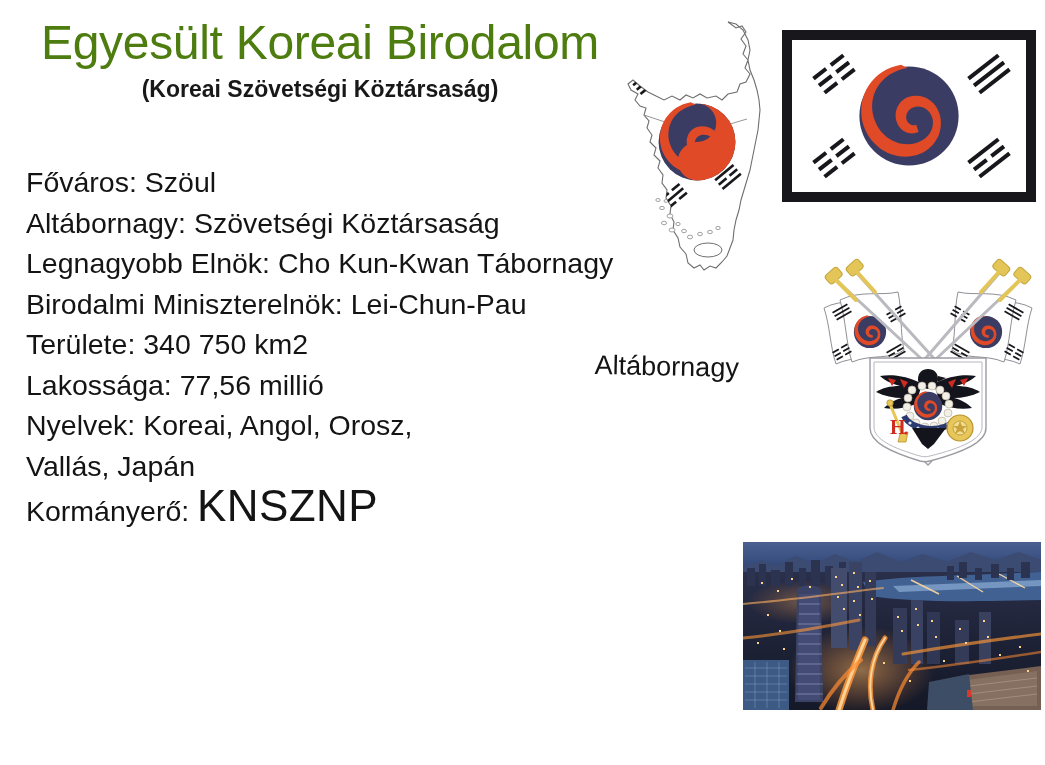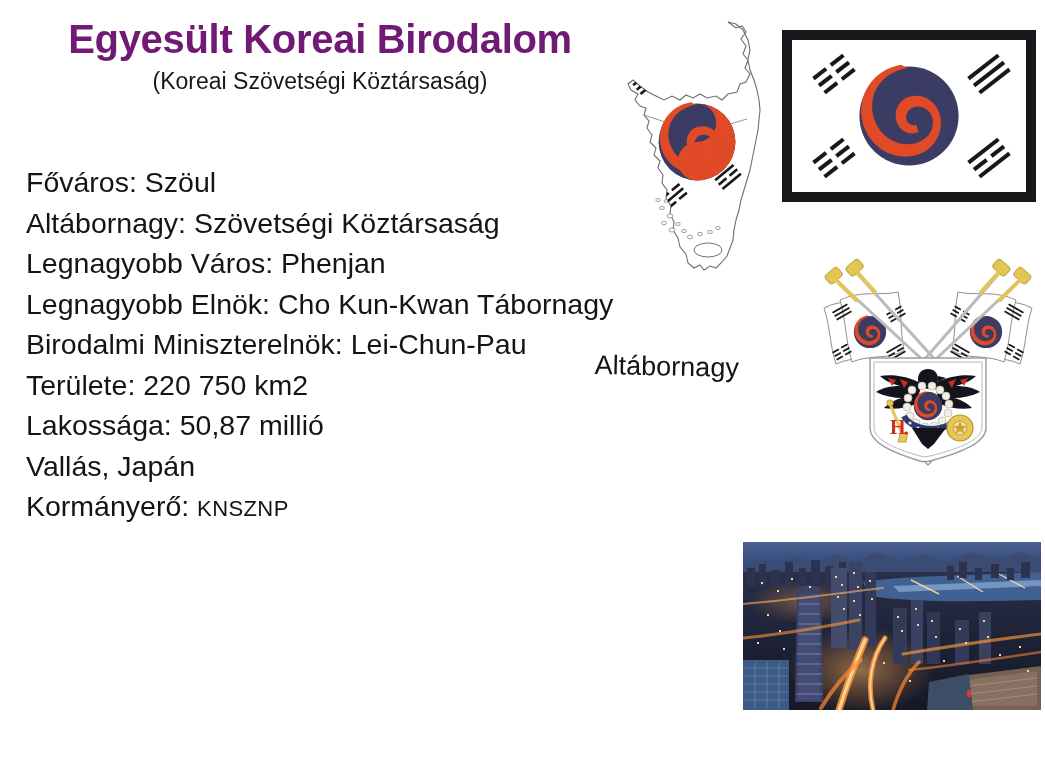"Egyesült Koreai Birodalom" #main-title { color: #701a75 -> #4d7c0f; font-size: 40px -> 48px; font-weight: 700 -> 400 }
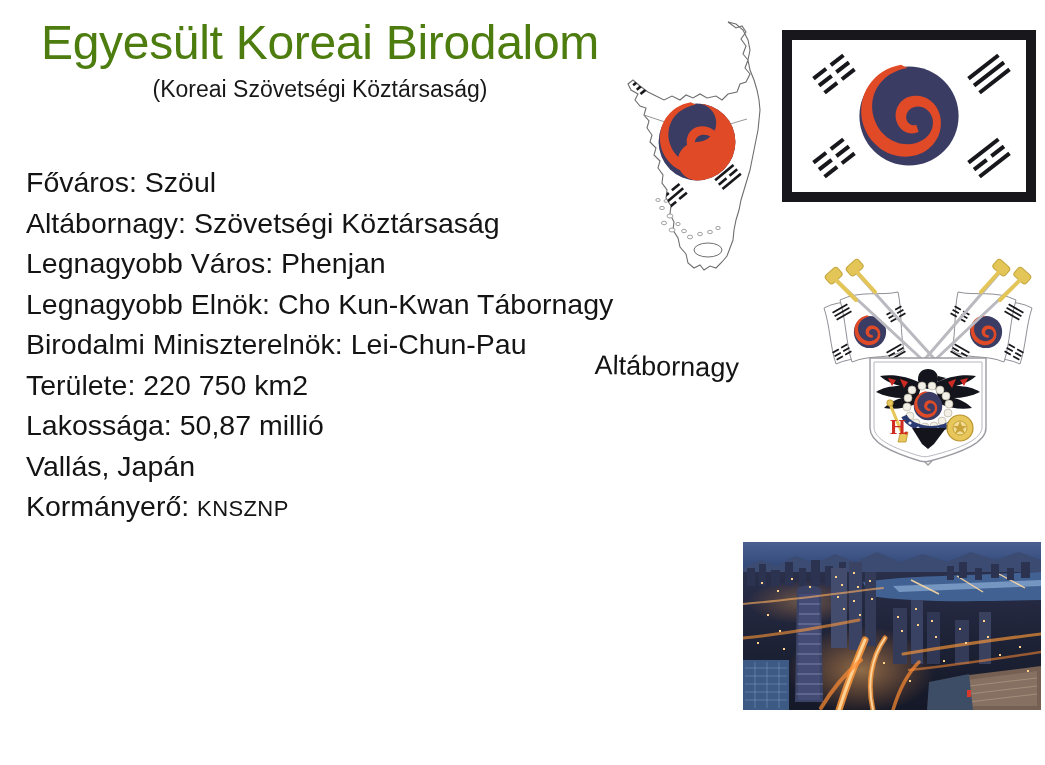"(Koreai Szövetségi Köztársaság)" #sub-title { font-weight: 400 -> 700 }
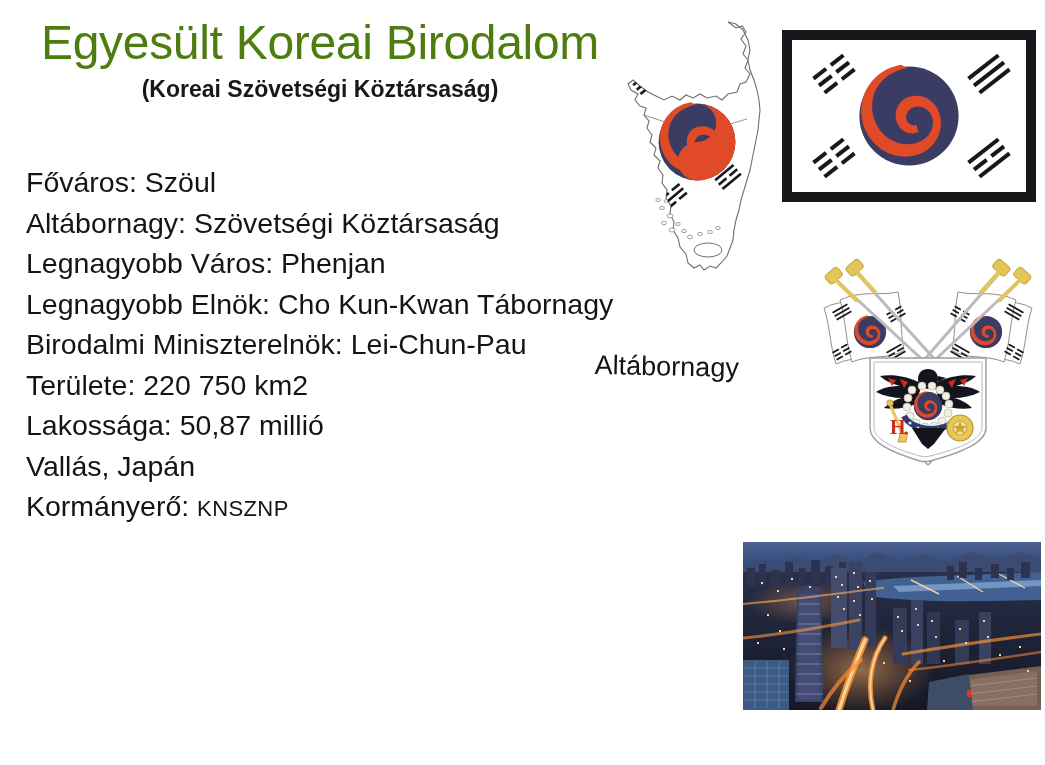"Legnagyobb Város: Phenjan" div.fact-line { html: <div>Legnagyobb Város: Phenjan</div> -> none }
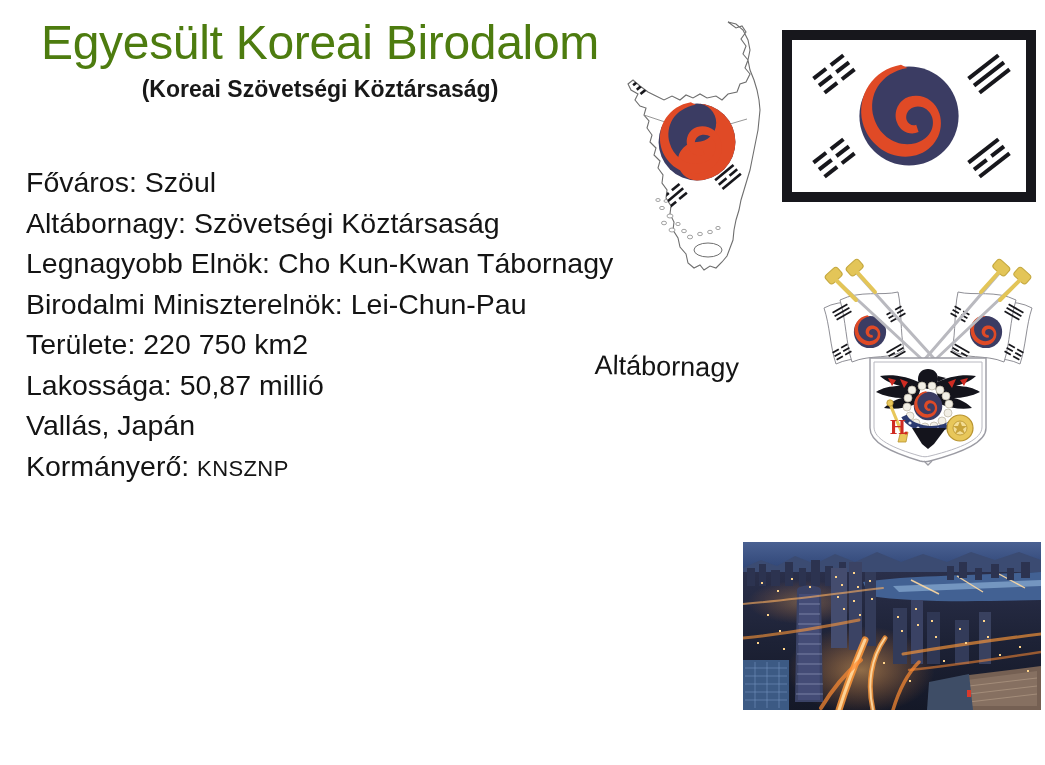"Területe: 220 750 km2" div.fact-line { text: 220 750 -> 340 750 }
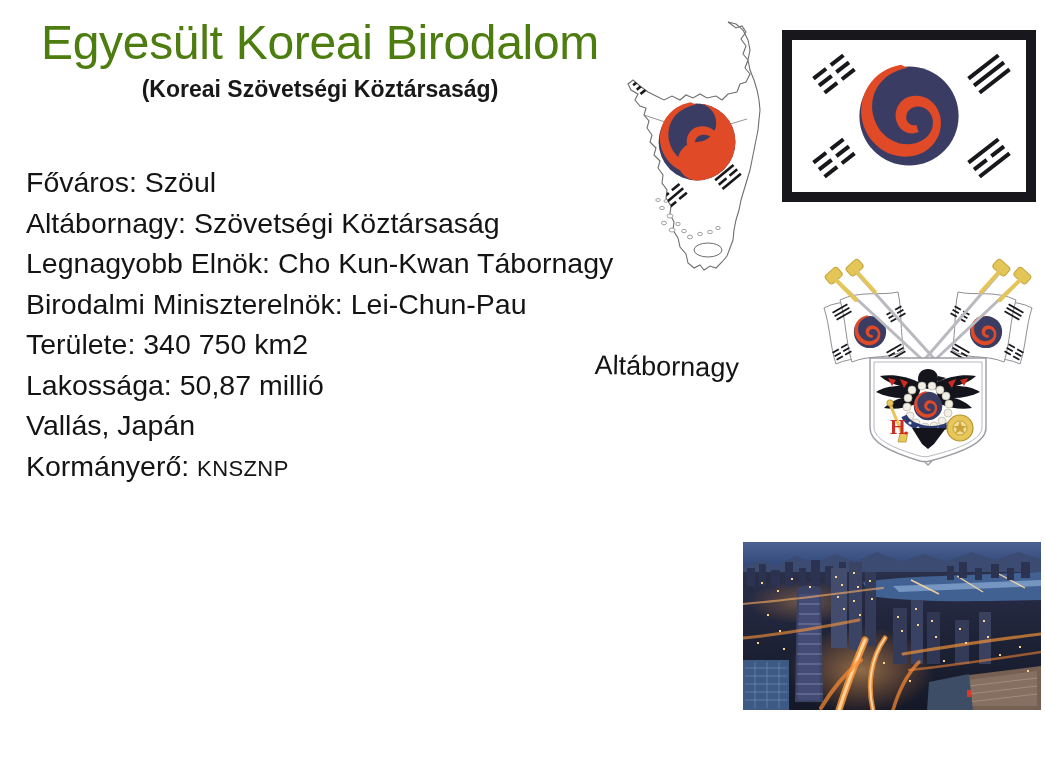"Lakossága: 50,87 millió" div.fact-line { text: 50,87 -> 77,56 }
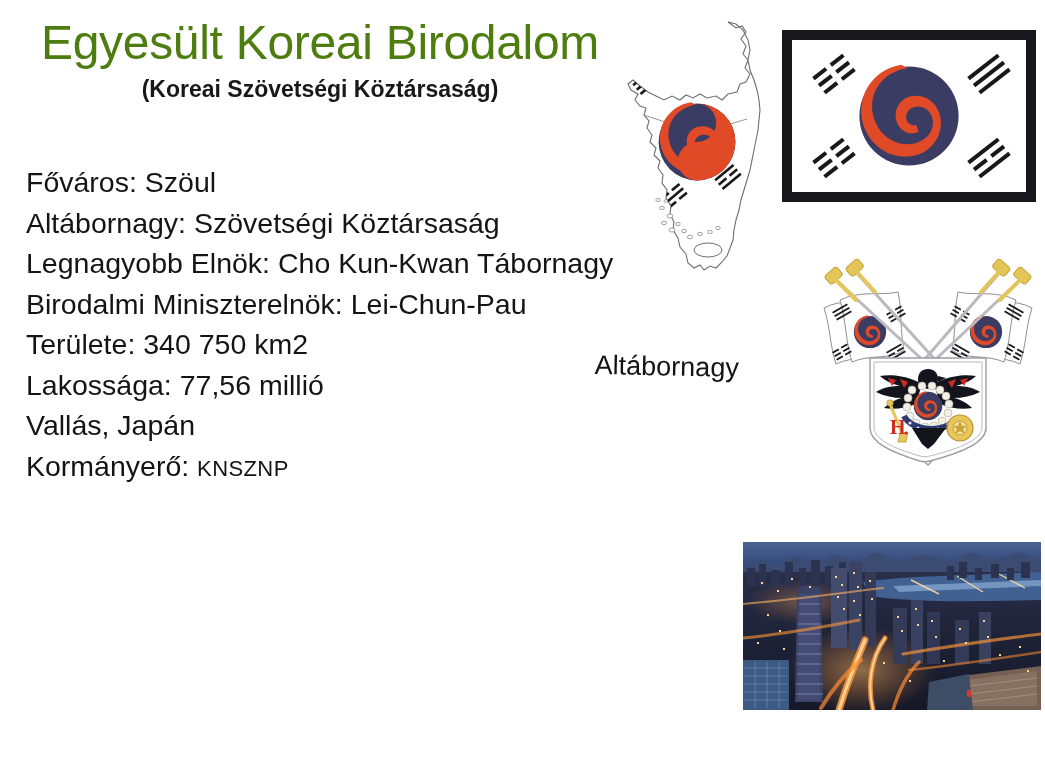"Nyelvek: Koreai, Angol, Orosz," div.fact-line { html: none -> <div>Nyelvek: Koreai, Angol, Orosz,</div> }
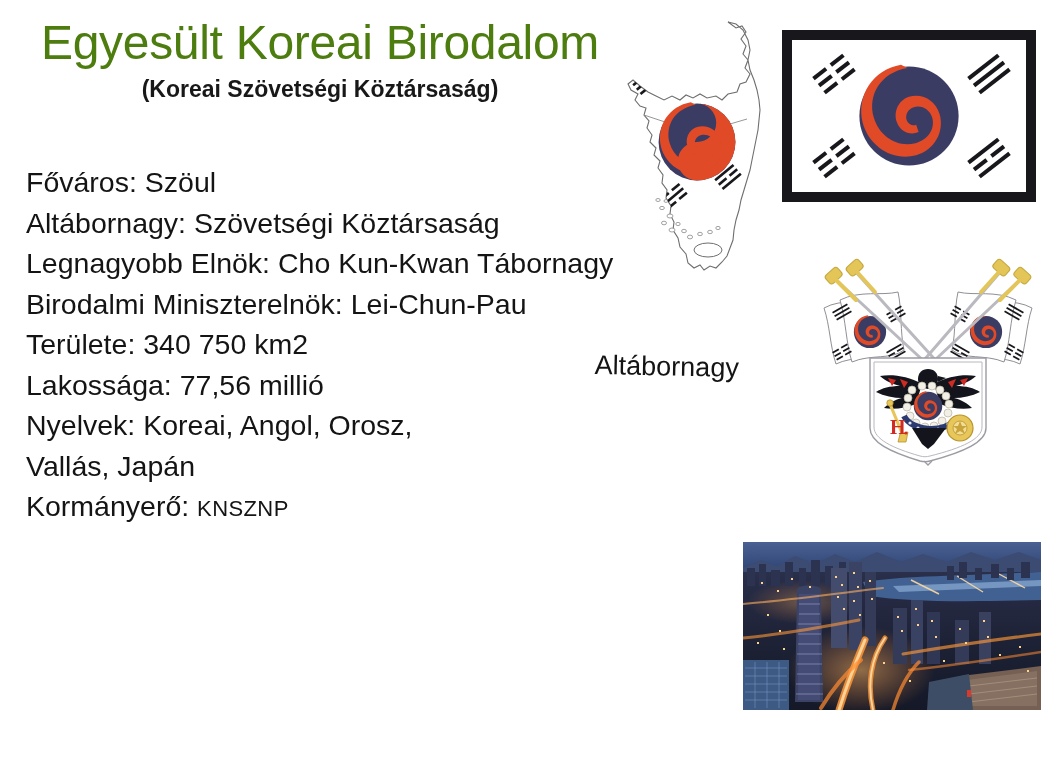"KNSZNP" .fact-line .emph { font-size: 22px -> 44px }
